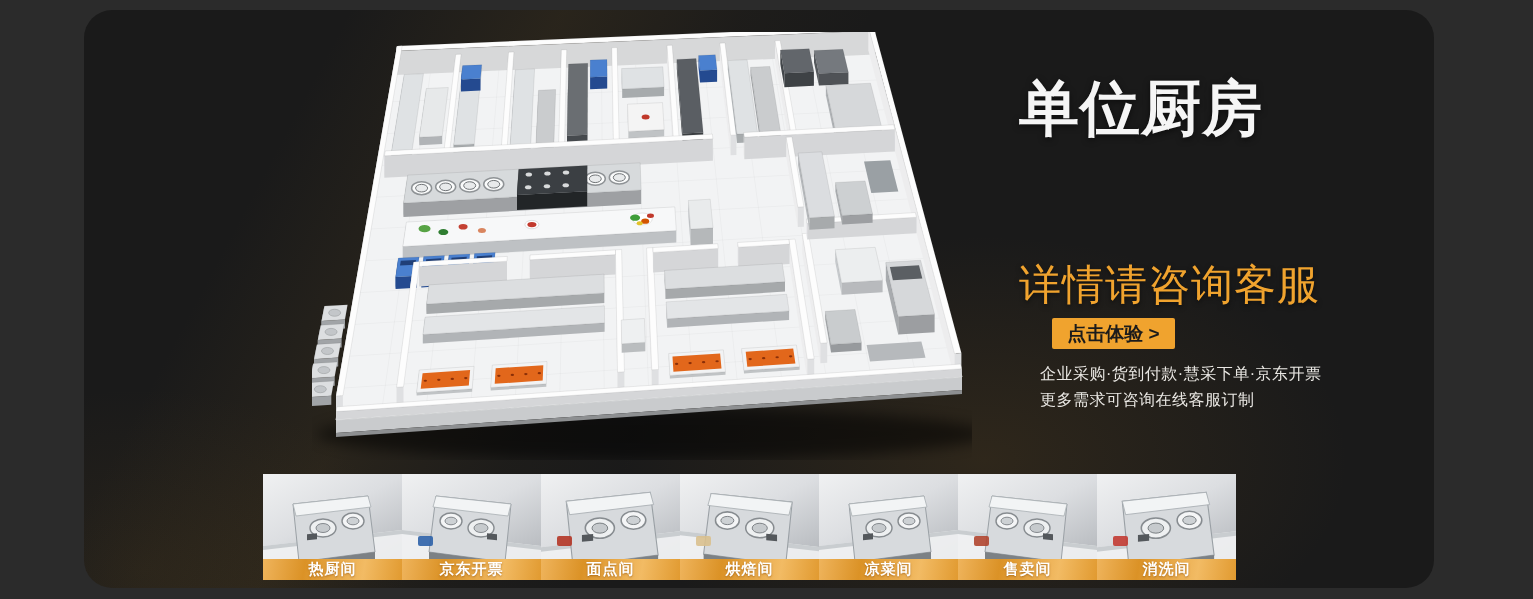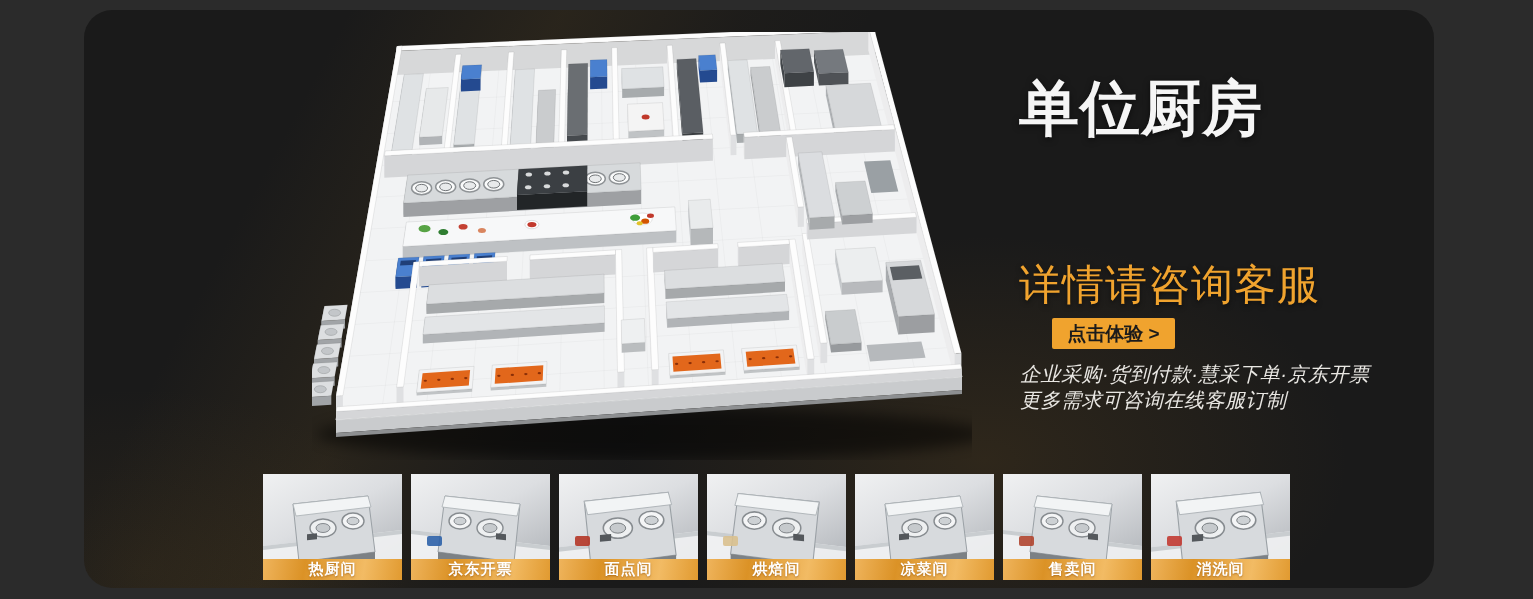"企业采购·货到付款·慧采下单·京东开票" .info { font-size: 20px -> 16px; font-style: italic -> none; left: 936px -> 956px }
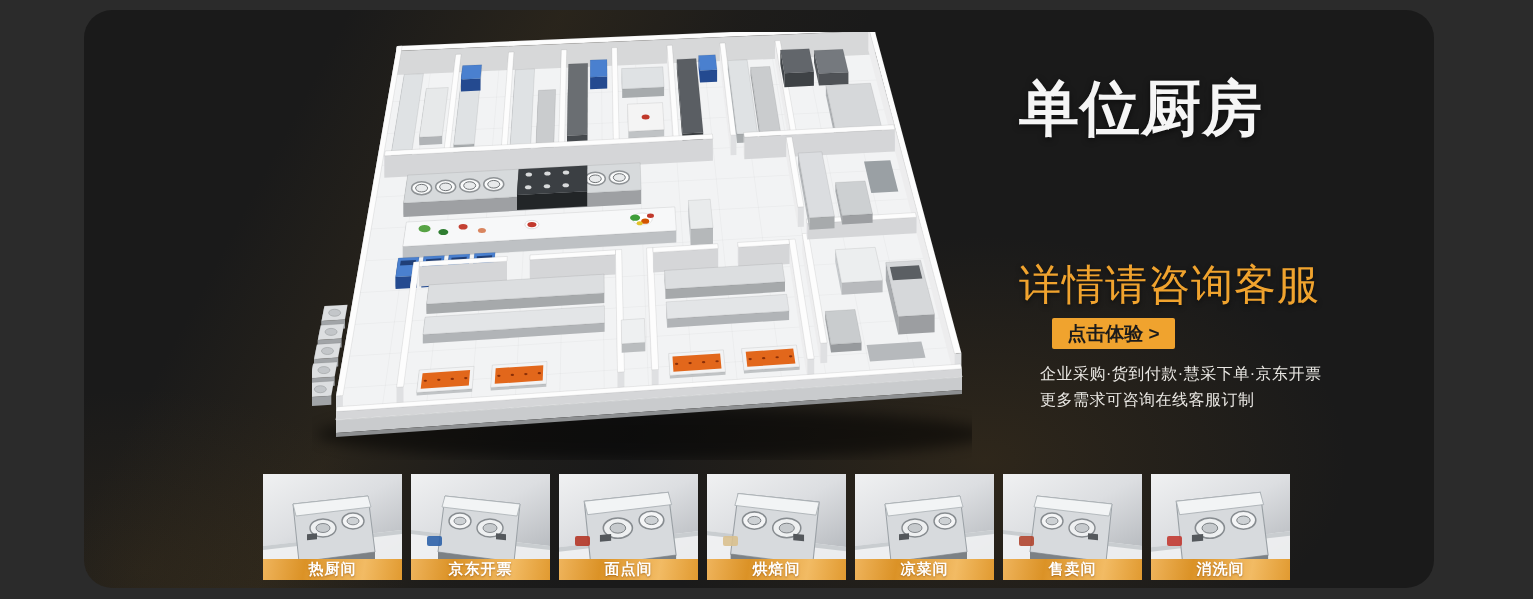"热厨间" .thumbs { gap: 9px -> none }
